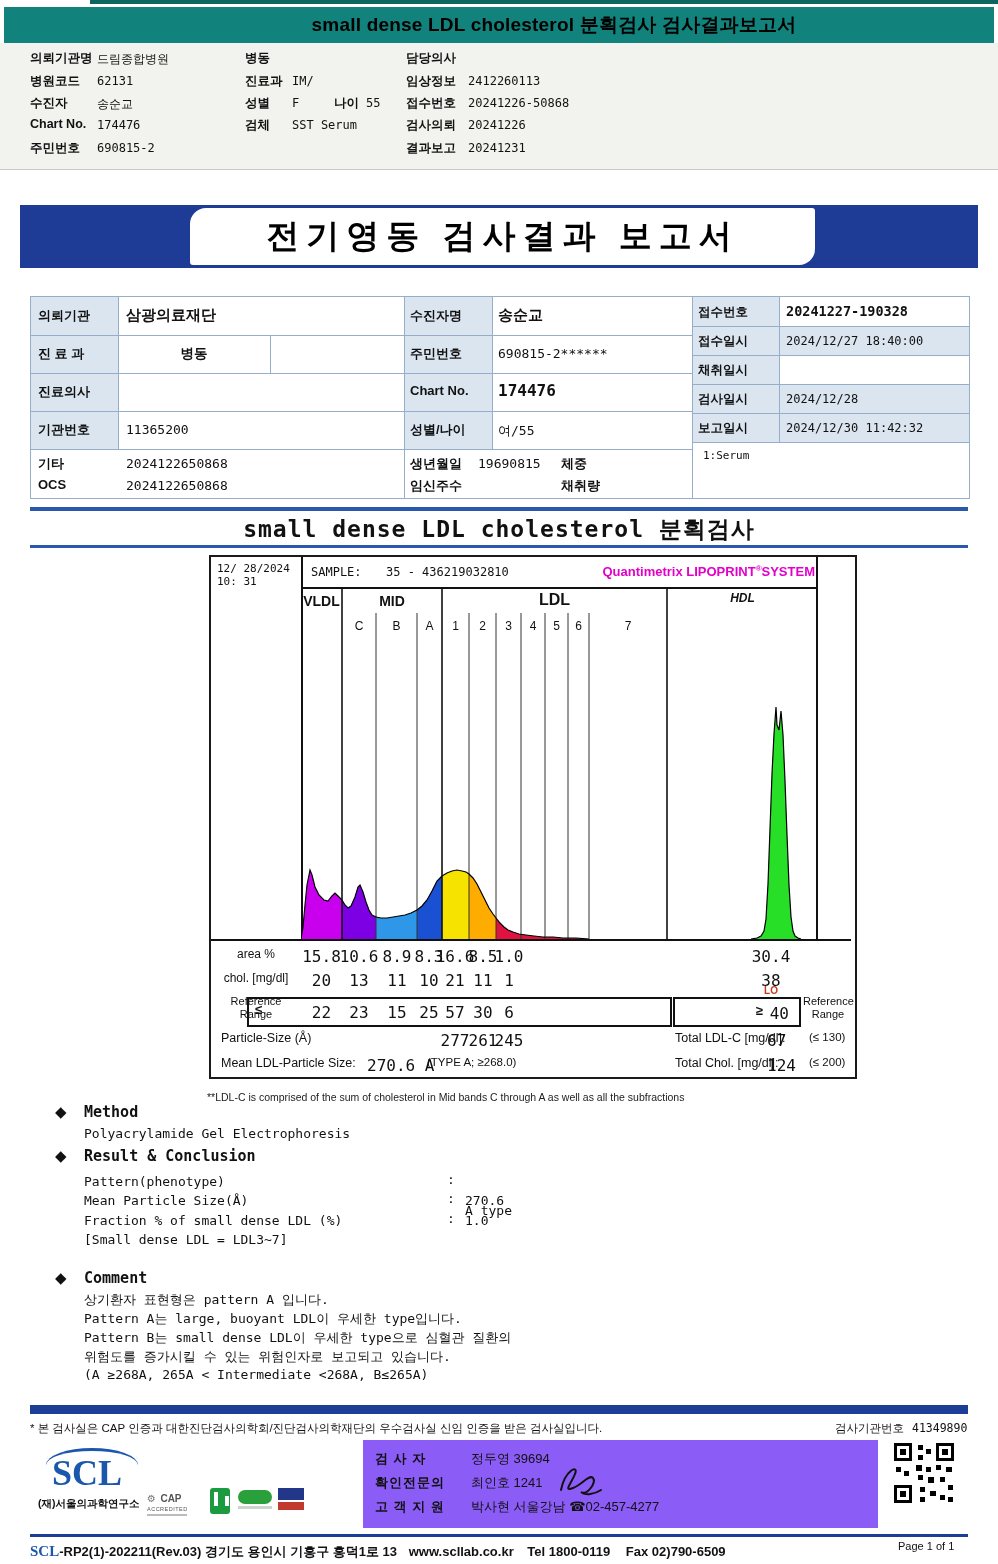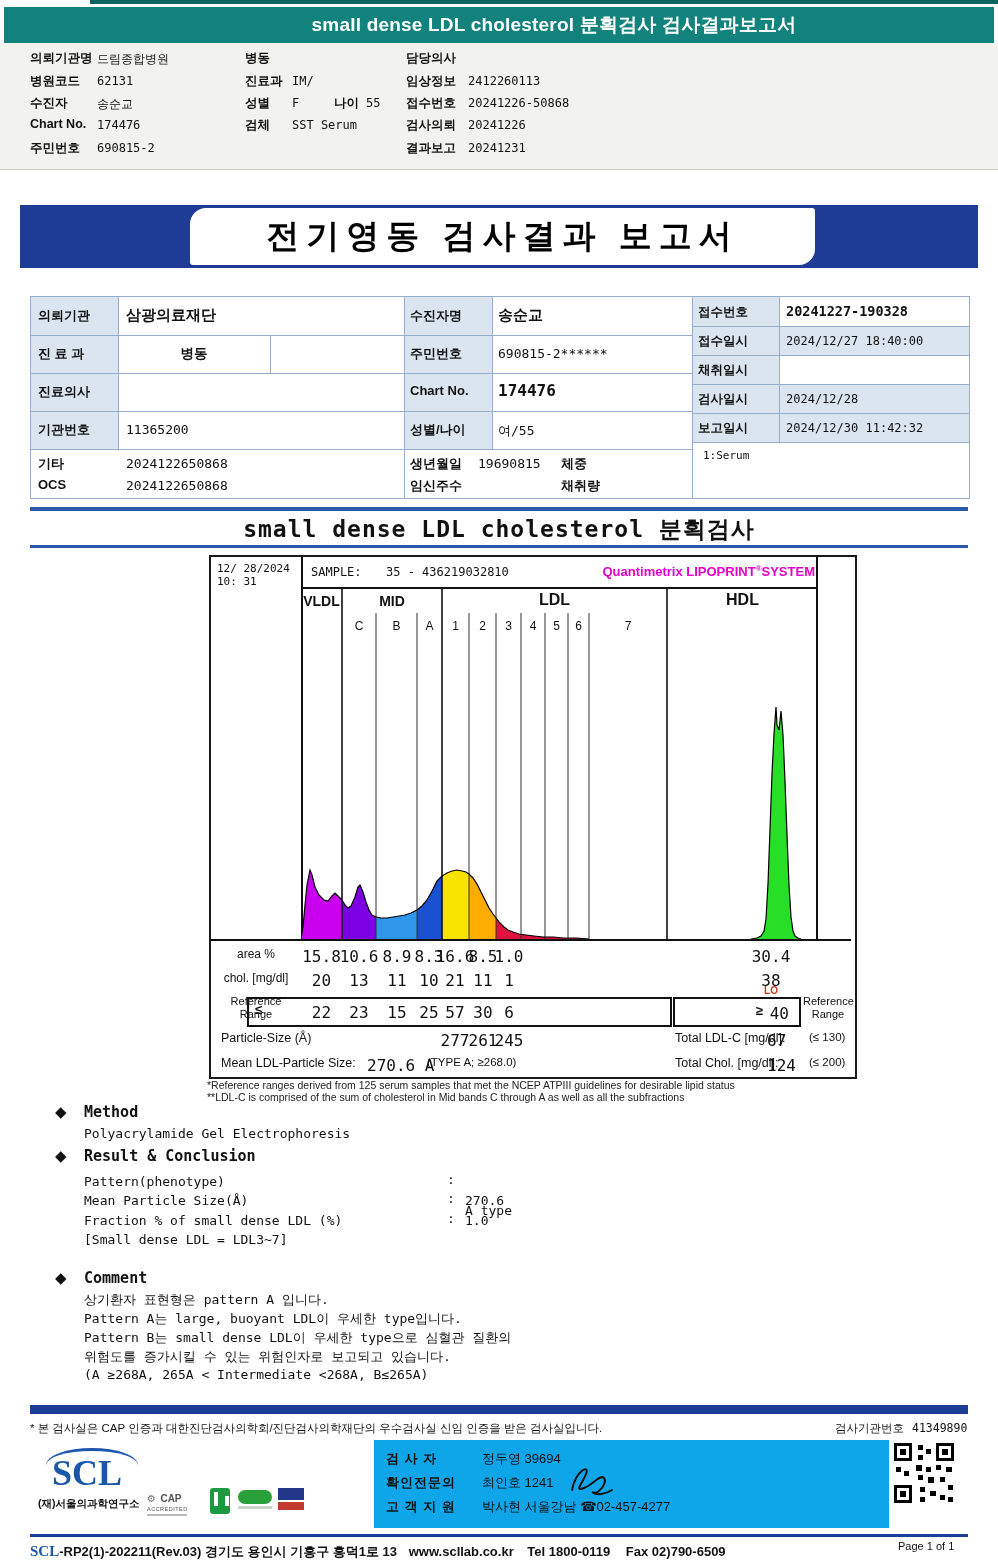"small dense LDL cholesterol 분획검사 검사결과보고서" .teal-bar { color: #ffffff -> #000000 }
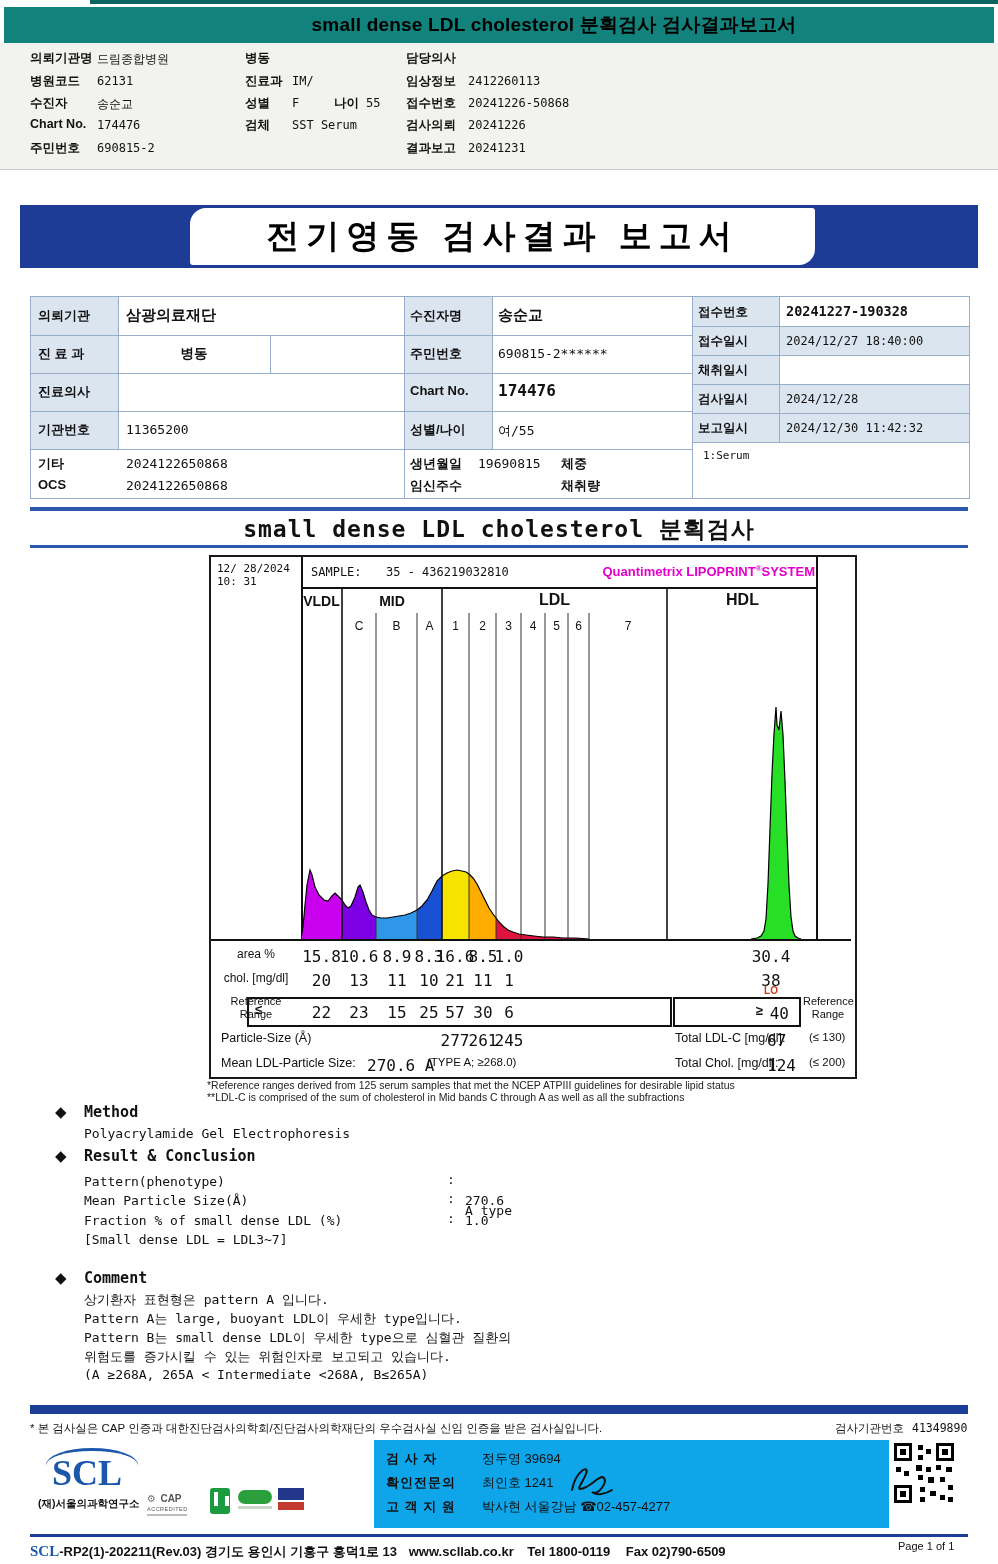"HDL" span.abs { font-size: 16px -> 12px; font-style: none -> italic }
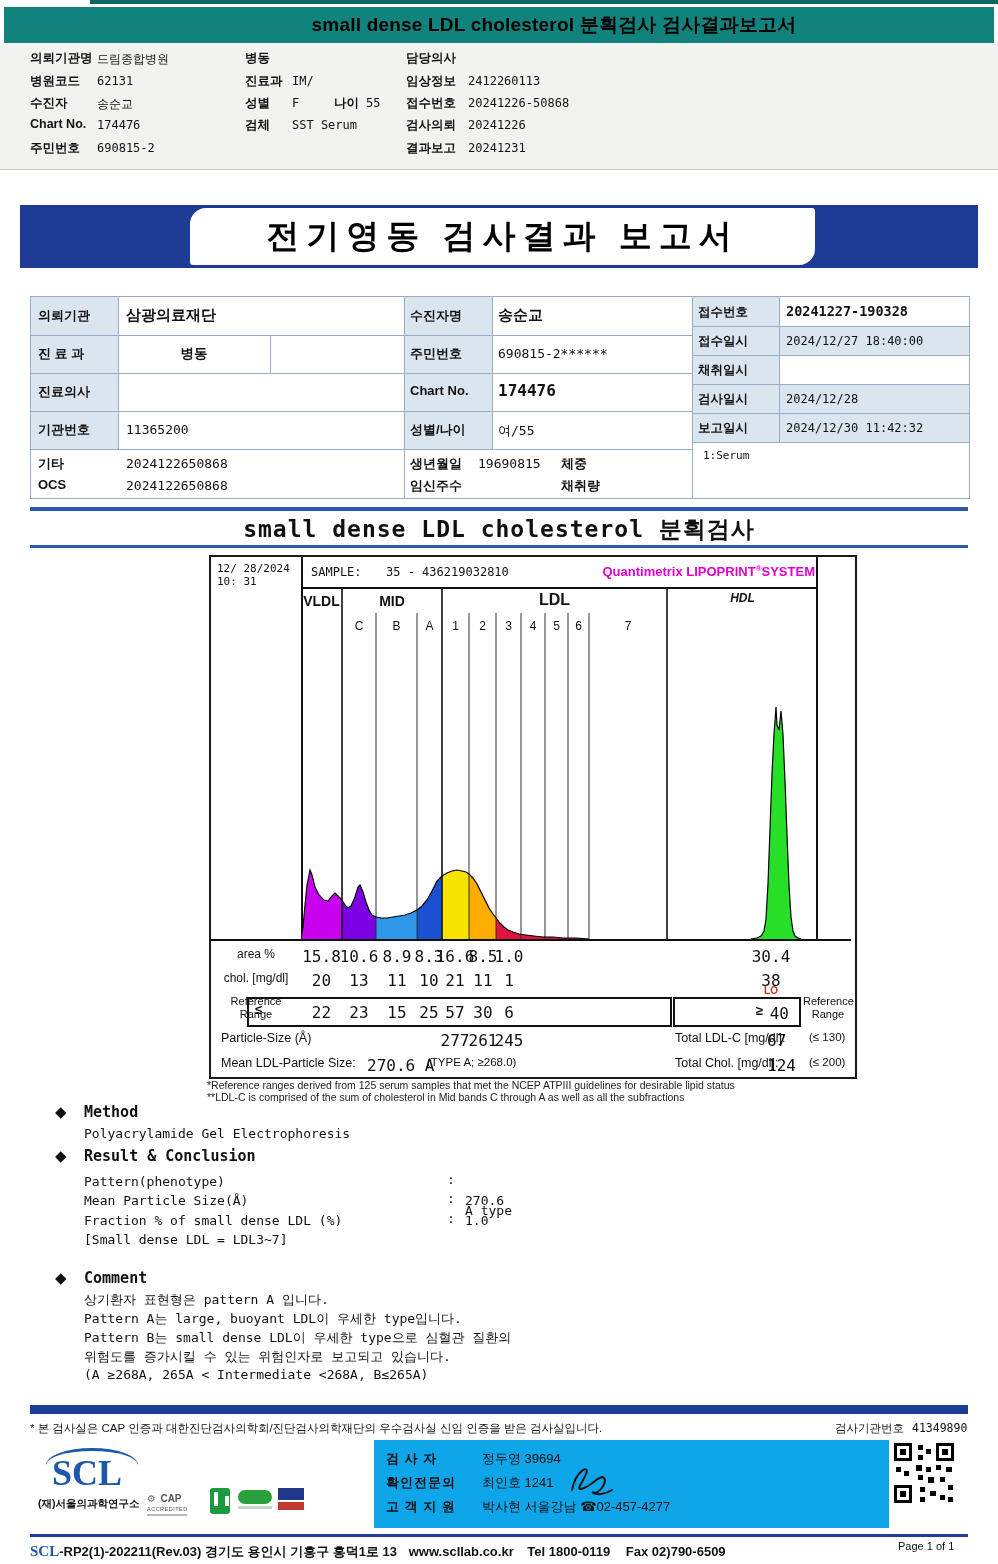"*Reference ranges derived from 125" span.abs { html: <span>*Reference ranges derived from 125 serum samples that met the NCEP ATPIII guidelines for desirable lipid status</span> -> none }
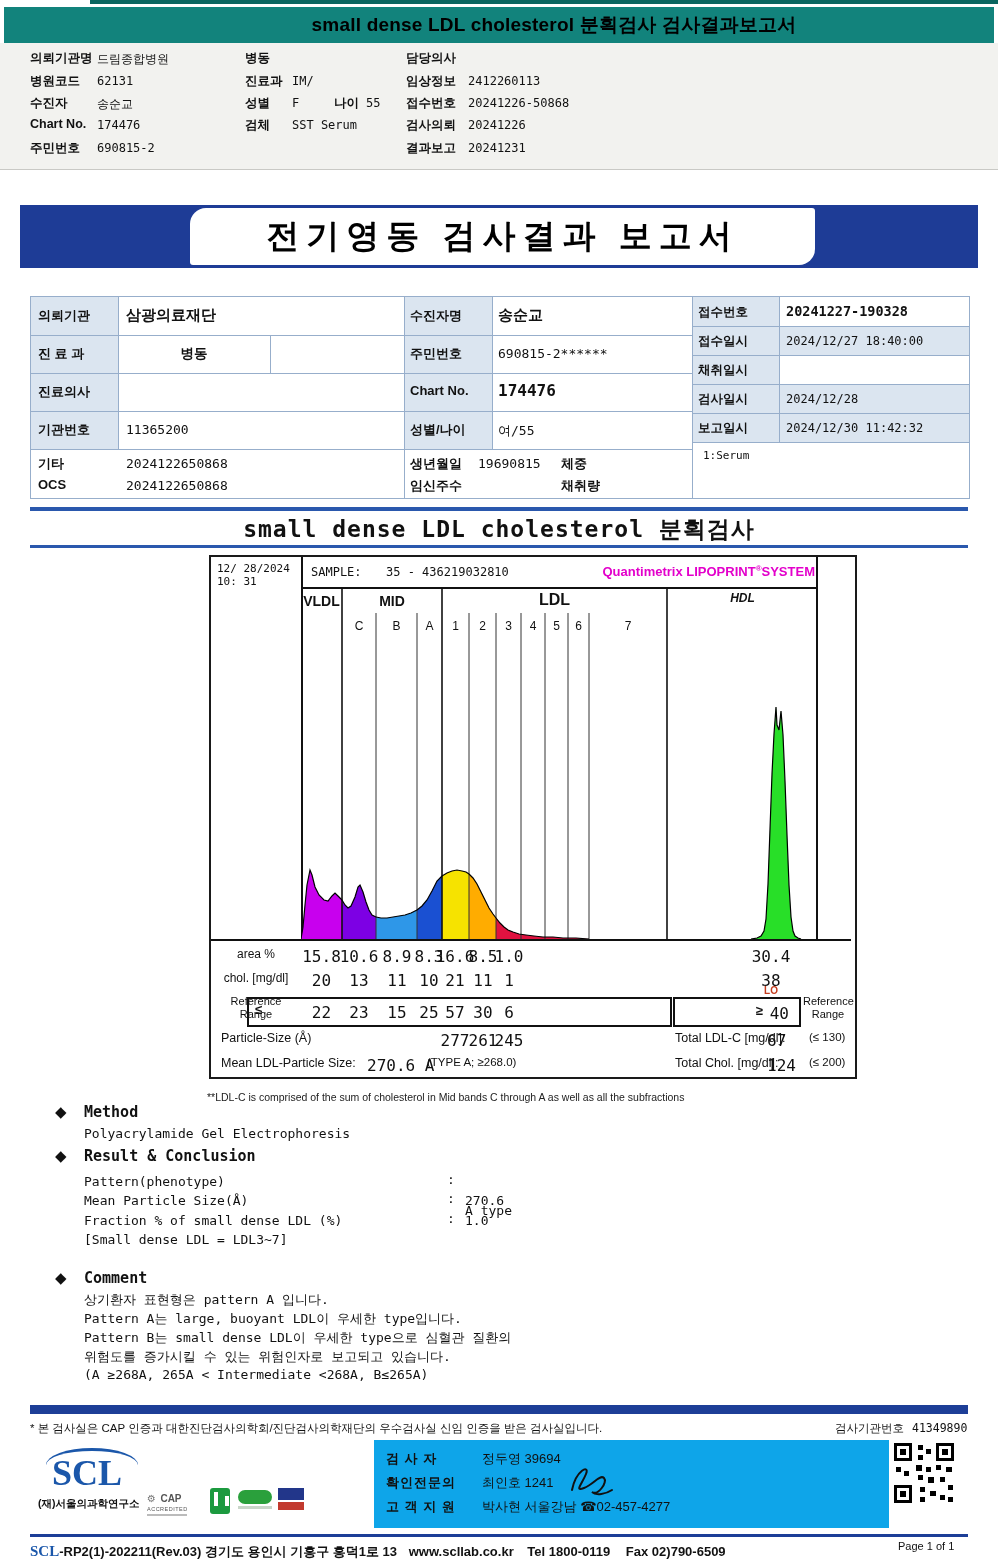"검 사 자" .staff-box { background: #0ea5e9 -> #8b5cf6; margin-left: 11px -> none }
